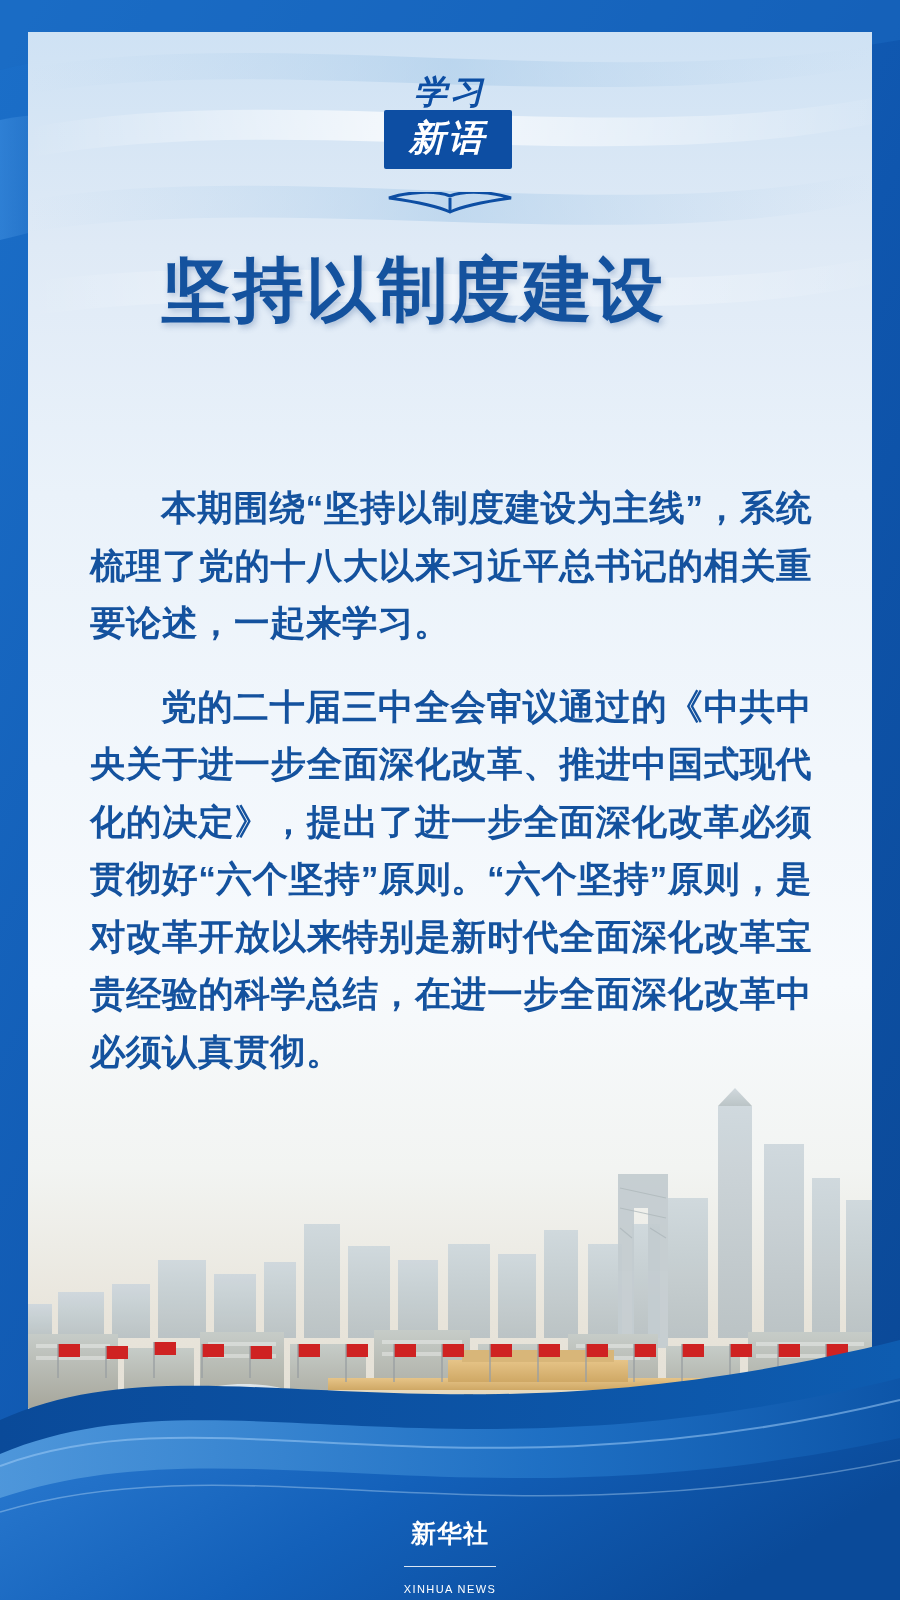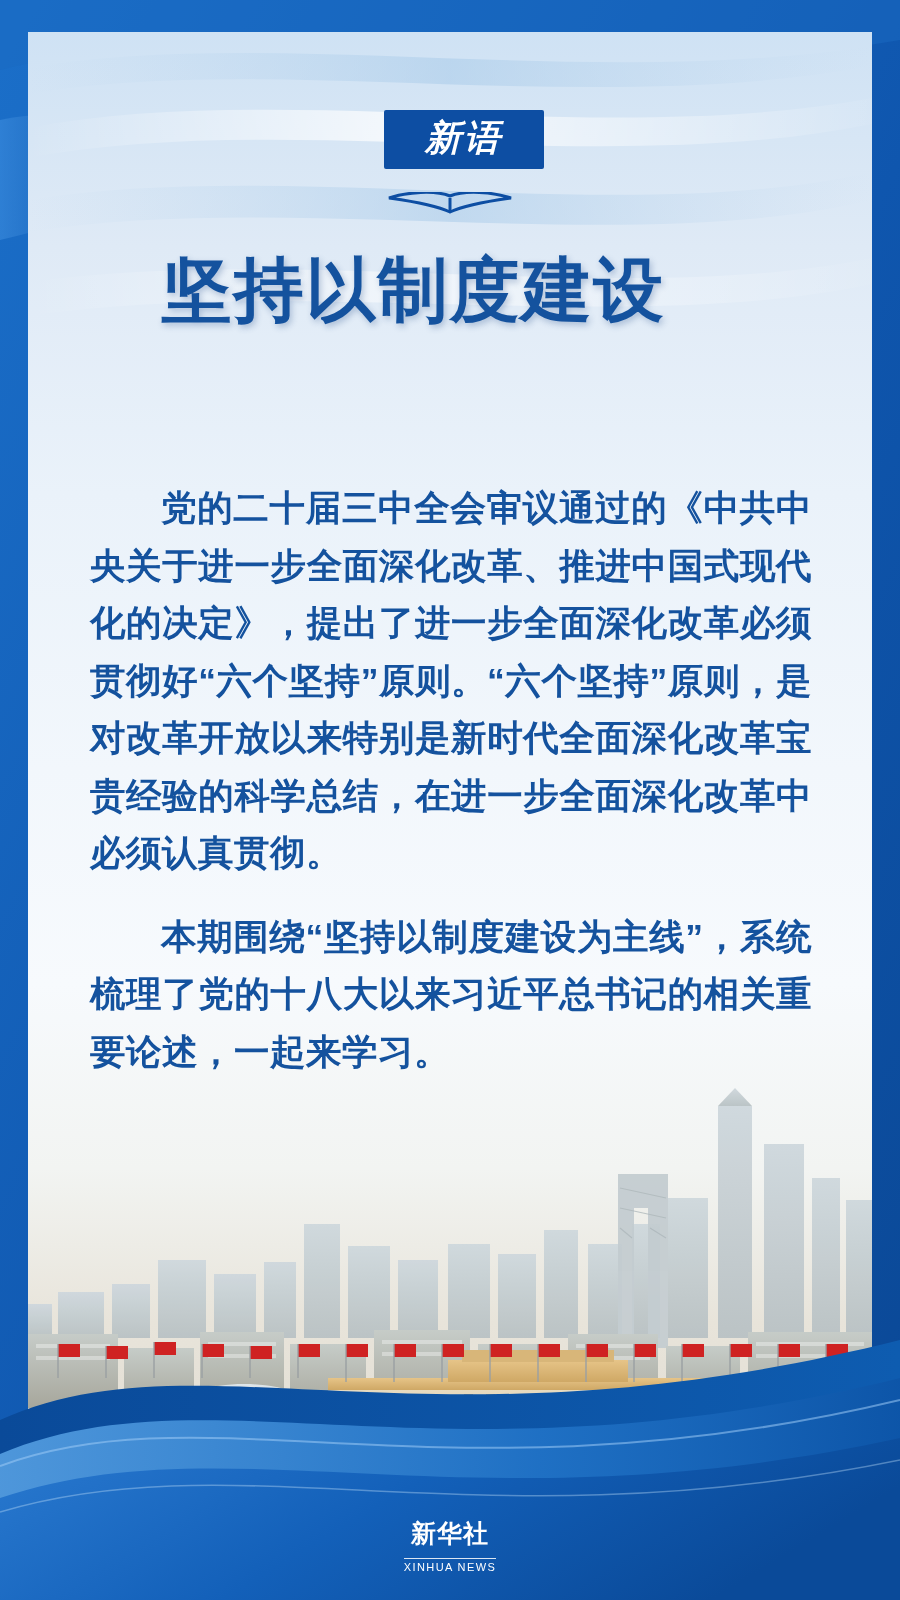"学习" div.logo-line1 { html: none -> <div>学习</div> }
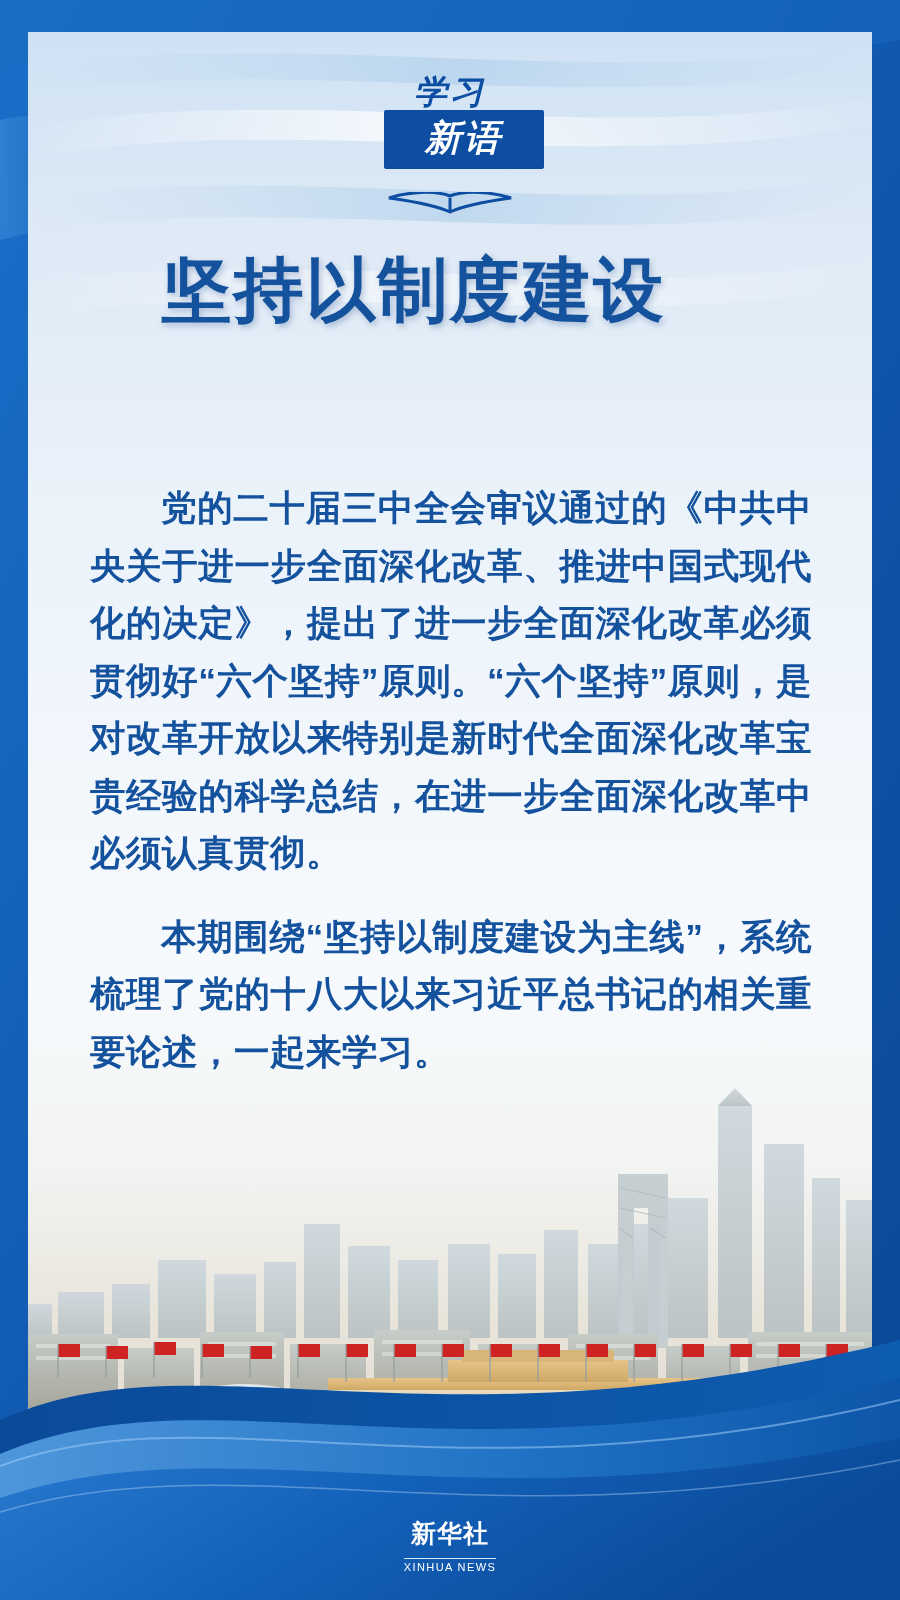"新语" .logo-line2 { width: 160px -> 128px }
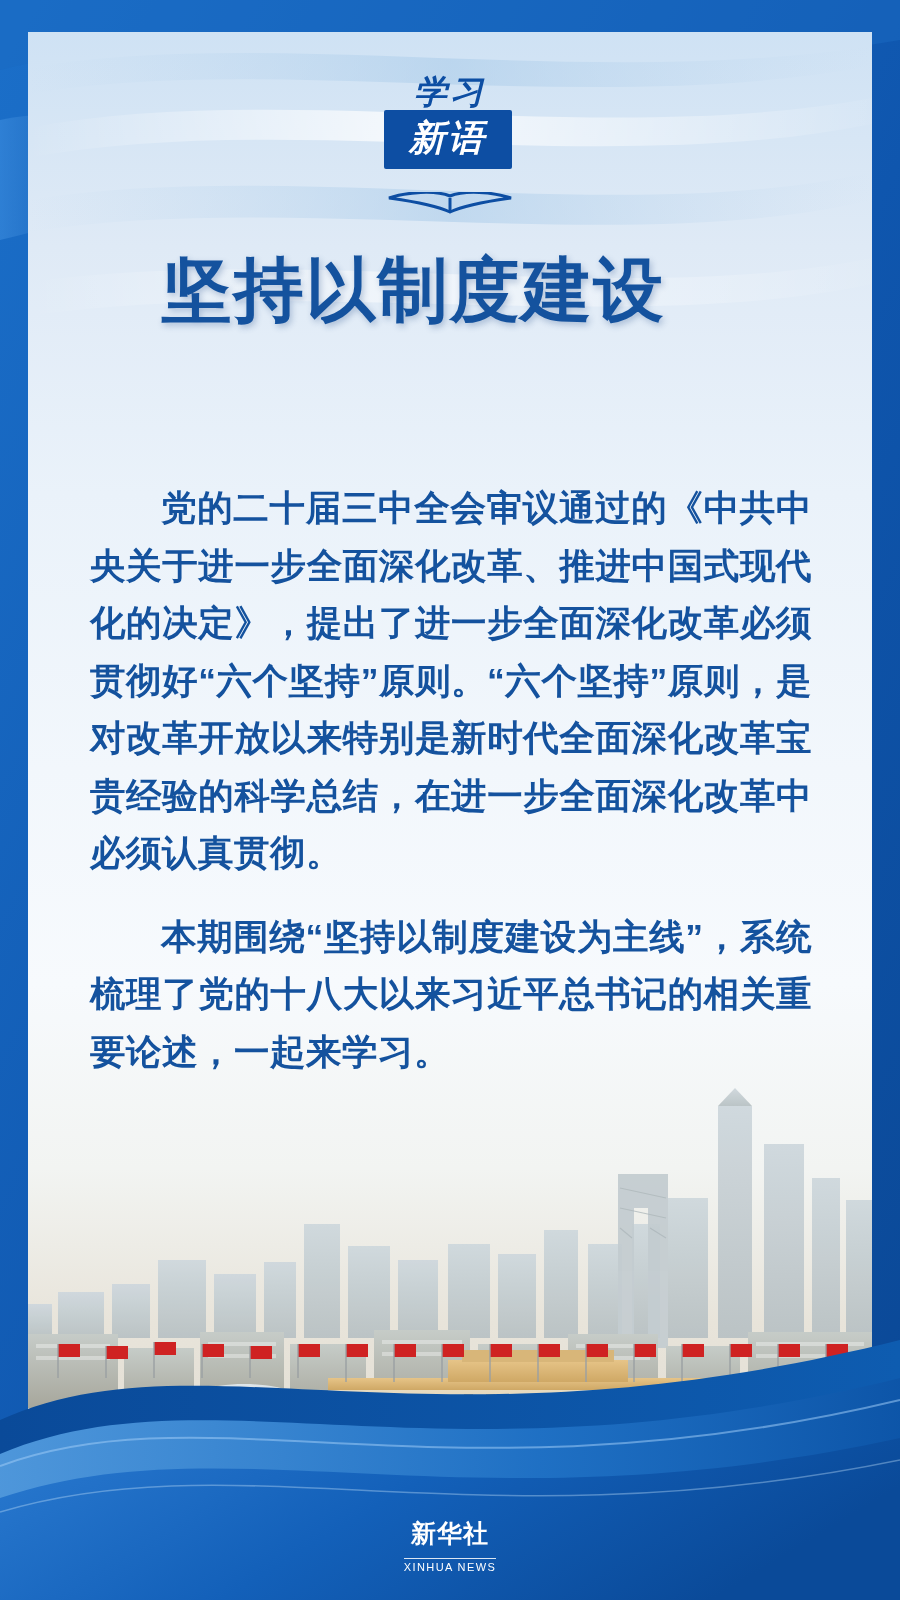"党的二十届三中全会审议通过的《中共中央关于进一步全面深化改革、推进中国式现代化的" p { order: before "本期围绕“坚持以制度建设为主线”，系统梳理了党的十八大以来习近平总书记的相关重要" -> after "本期围绕“坚持以制度建设为主线”，系统梳理了党的十八大以来习近平总书记的相关重要" }
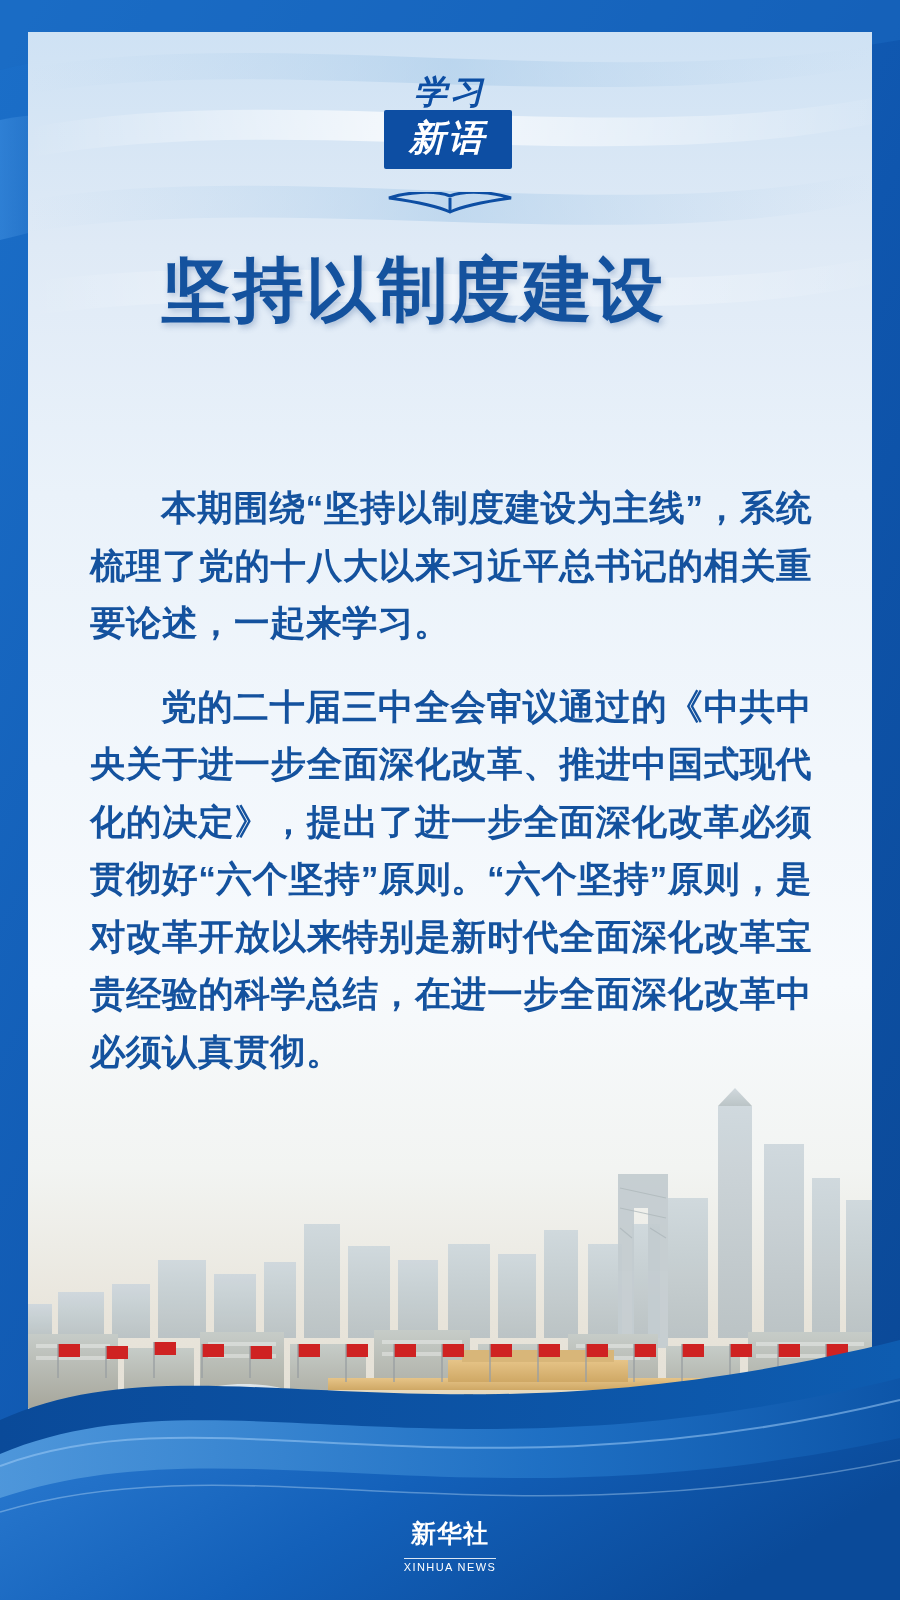"XINHUA NEWS" .agency-sub { margin-top: 10px -> 18px; padding-top: 2px -> 16px }
